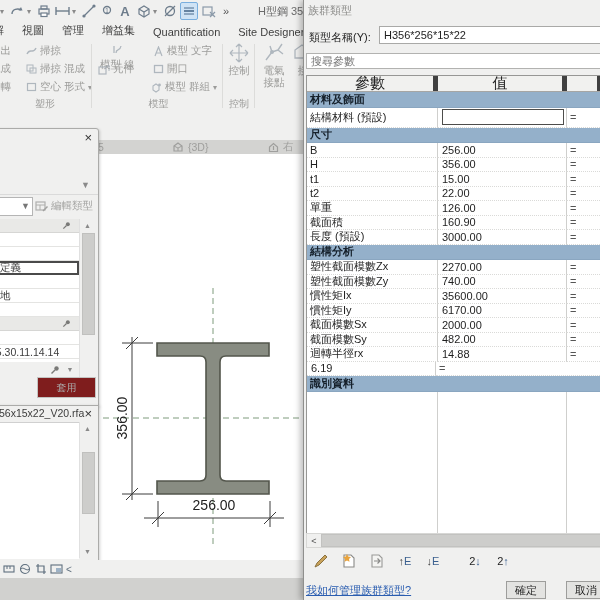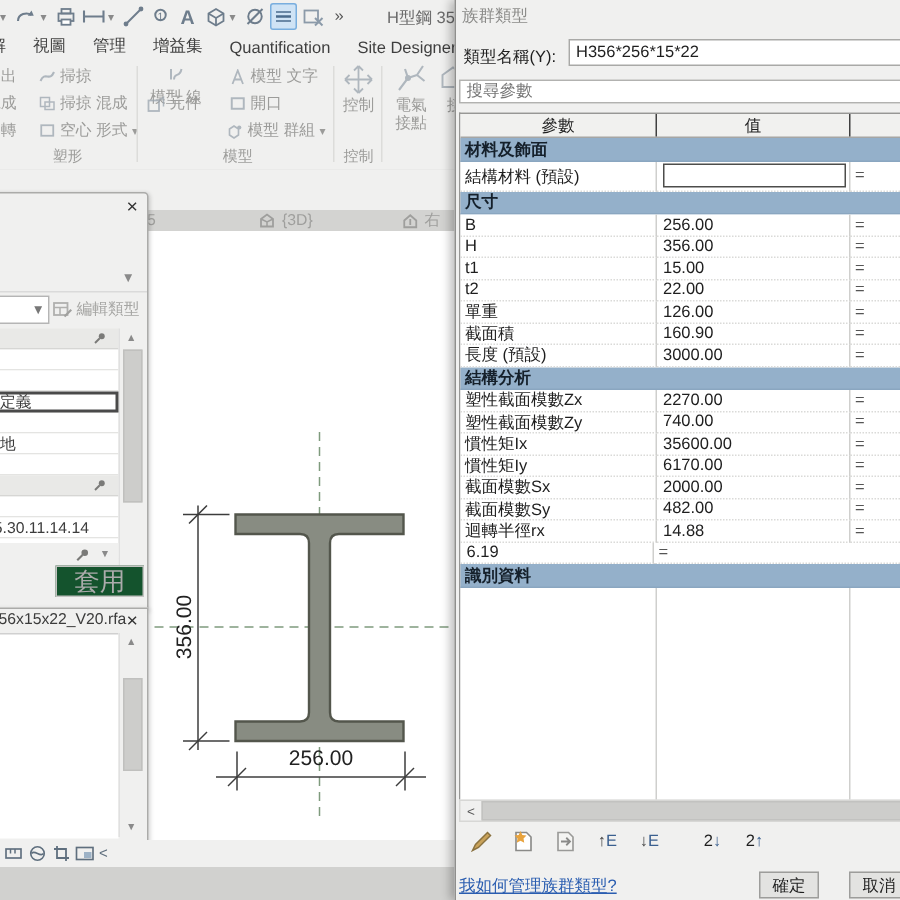"參數" #ft-head .hc { border-right: 1px solid #404040 -> 5px solid #404040; font-size: 11px -> 15px }
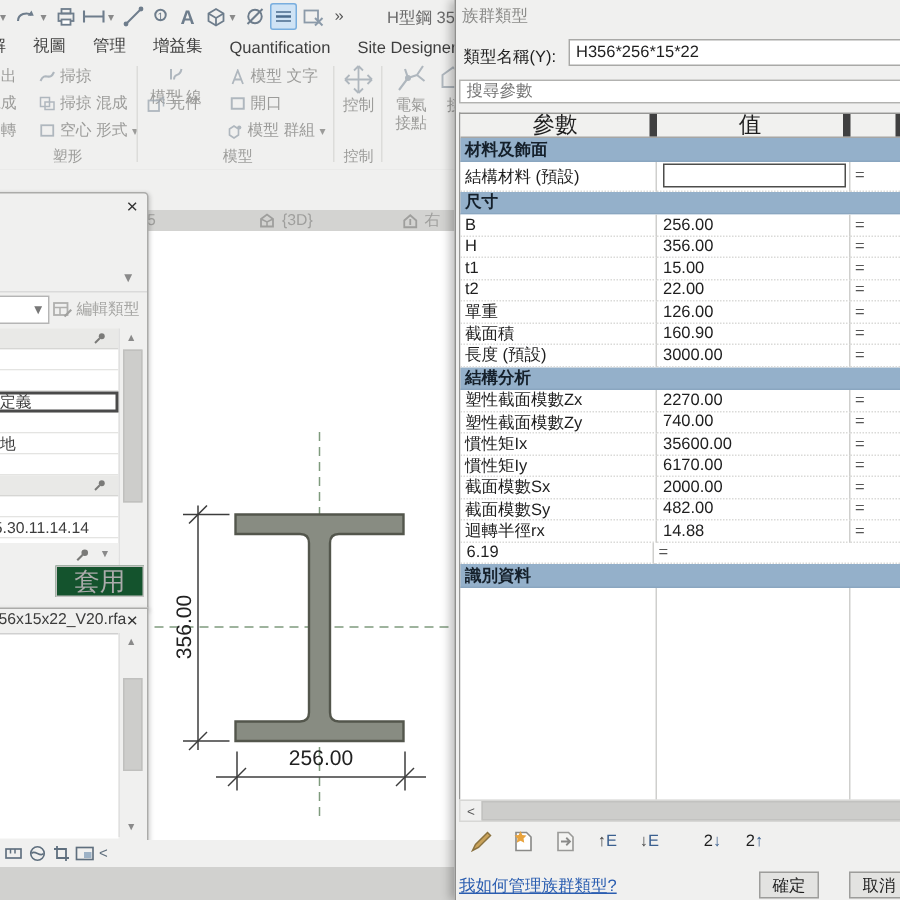"套用" #apply-btn { background: #14532d -> #7f1d1d; font-size: 17px -> 10px }
